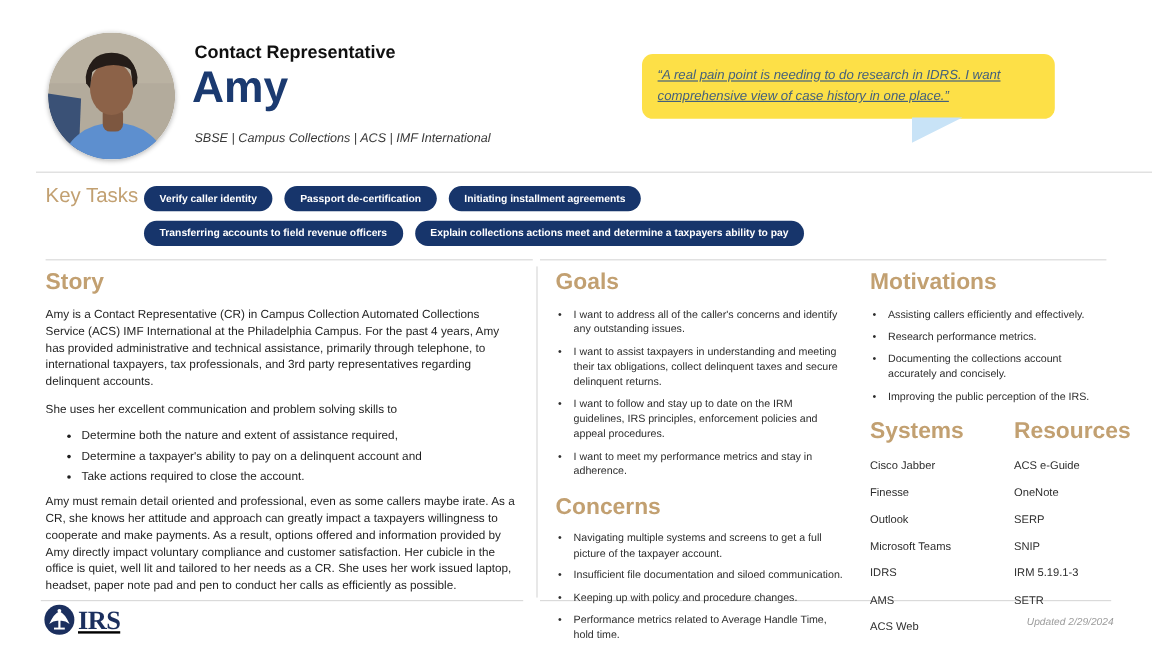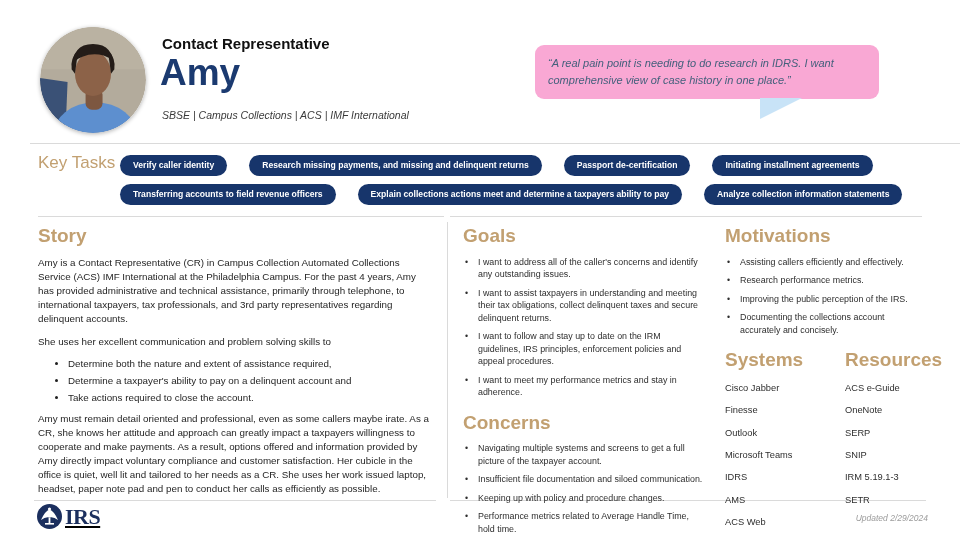"“A real pain point is" .quote { background: #f9a8d4 -> #fde047; text-decoration: none -> underline }
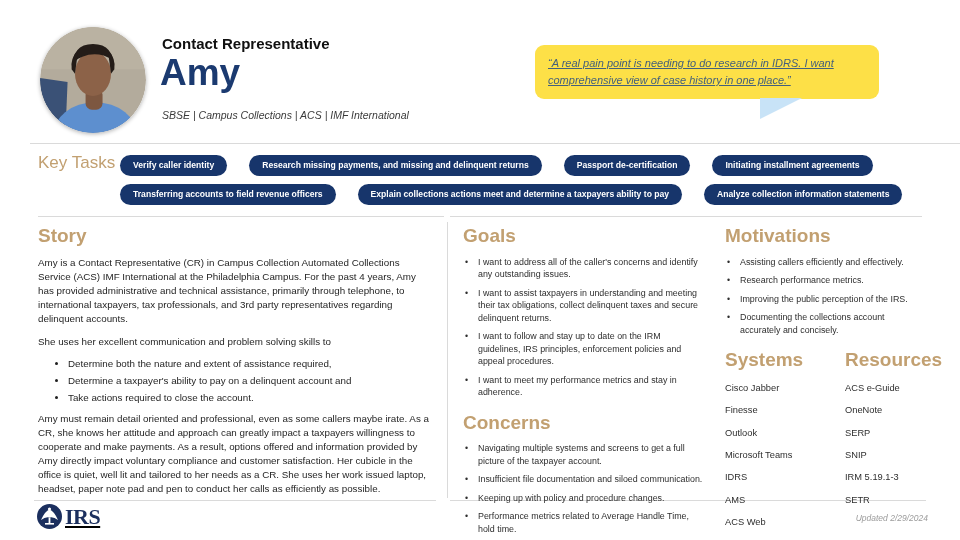"Verify caller identity" .pill-row { gap: 22px -> 10px }
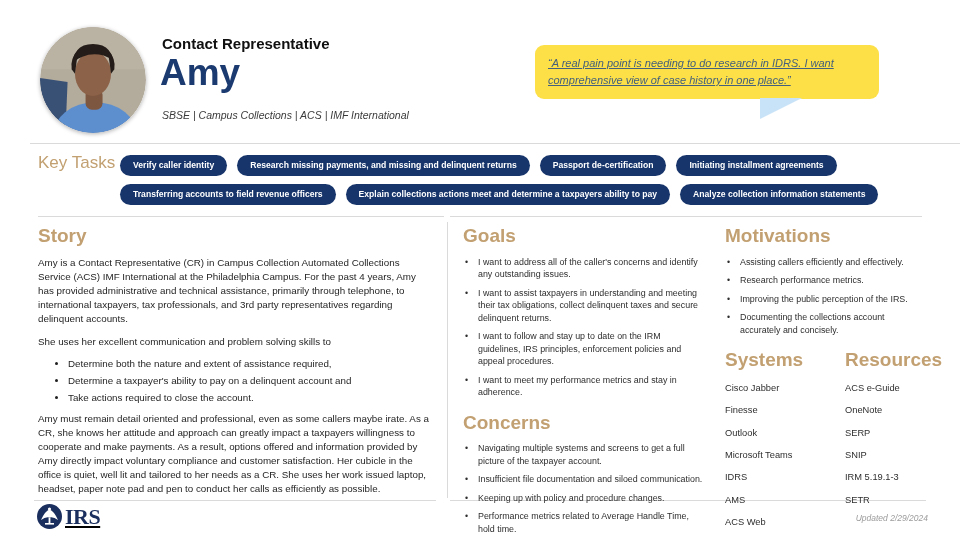"Research missing payments, and missing" span.pill { html: <span>Research missing payments, and missing and delinquent returns</span> -> none }
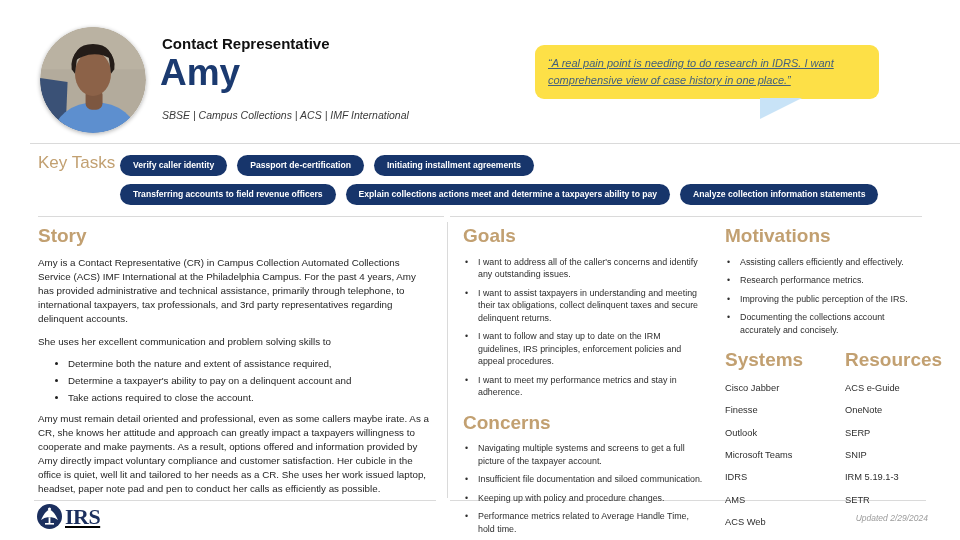"Analyze collection information" span.pill { html: <span>Analyze collection information statements</span> -> none }
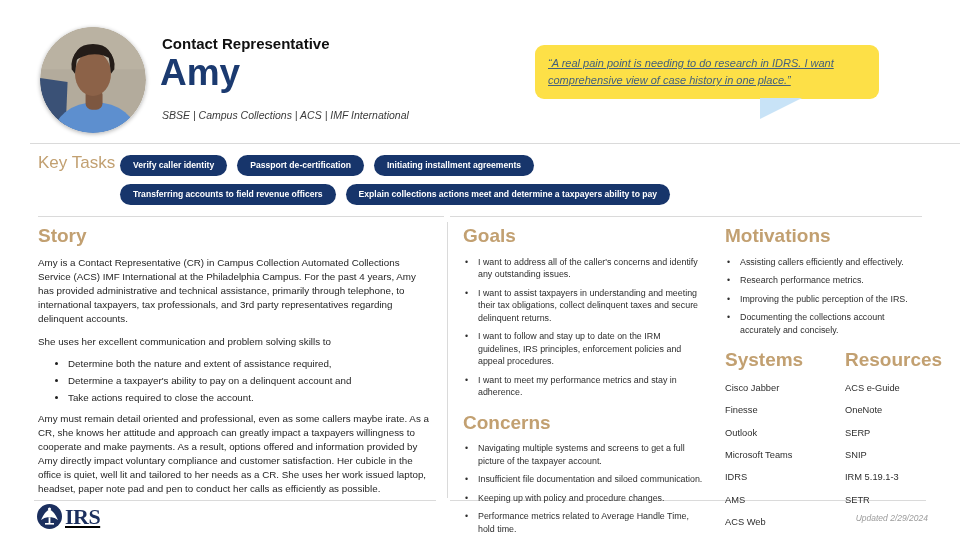"Improving the public perception of" li { order: before "Documenting the collections account" -> after "Documenting the collections account" }
